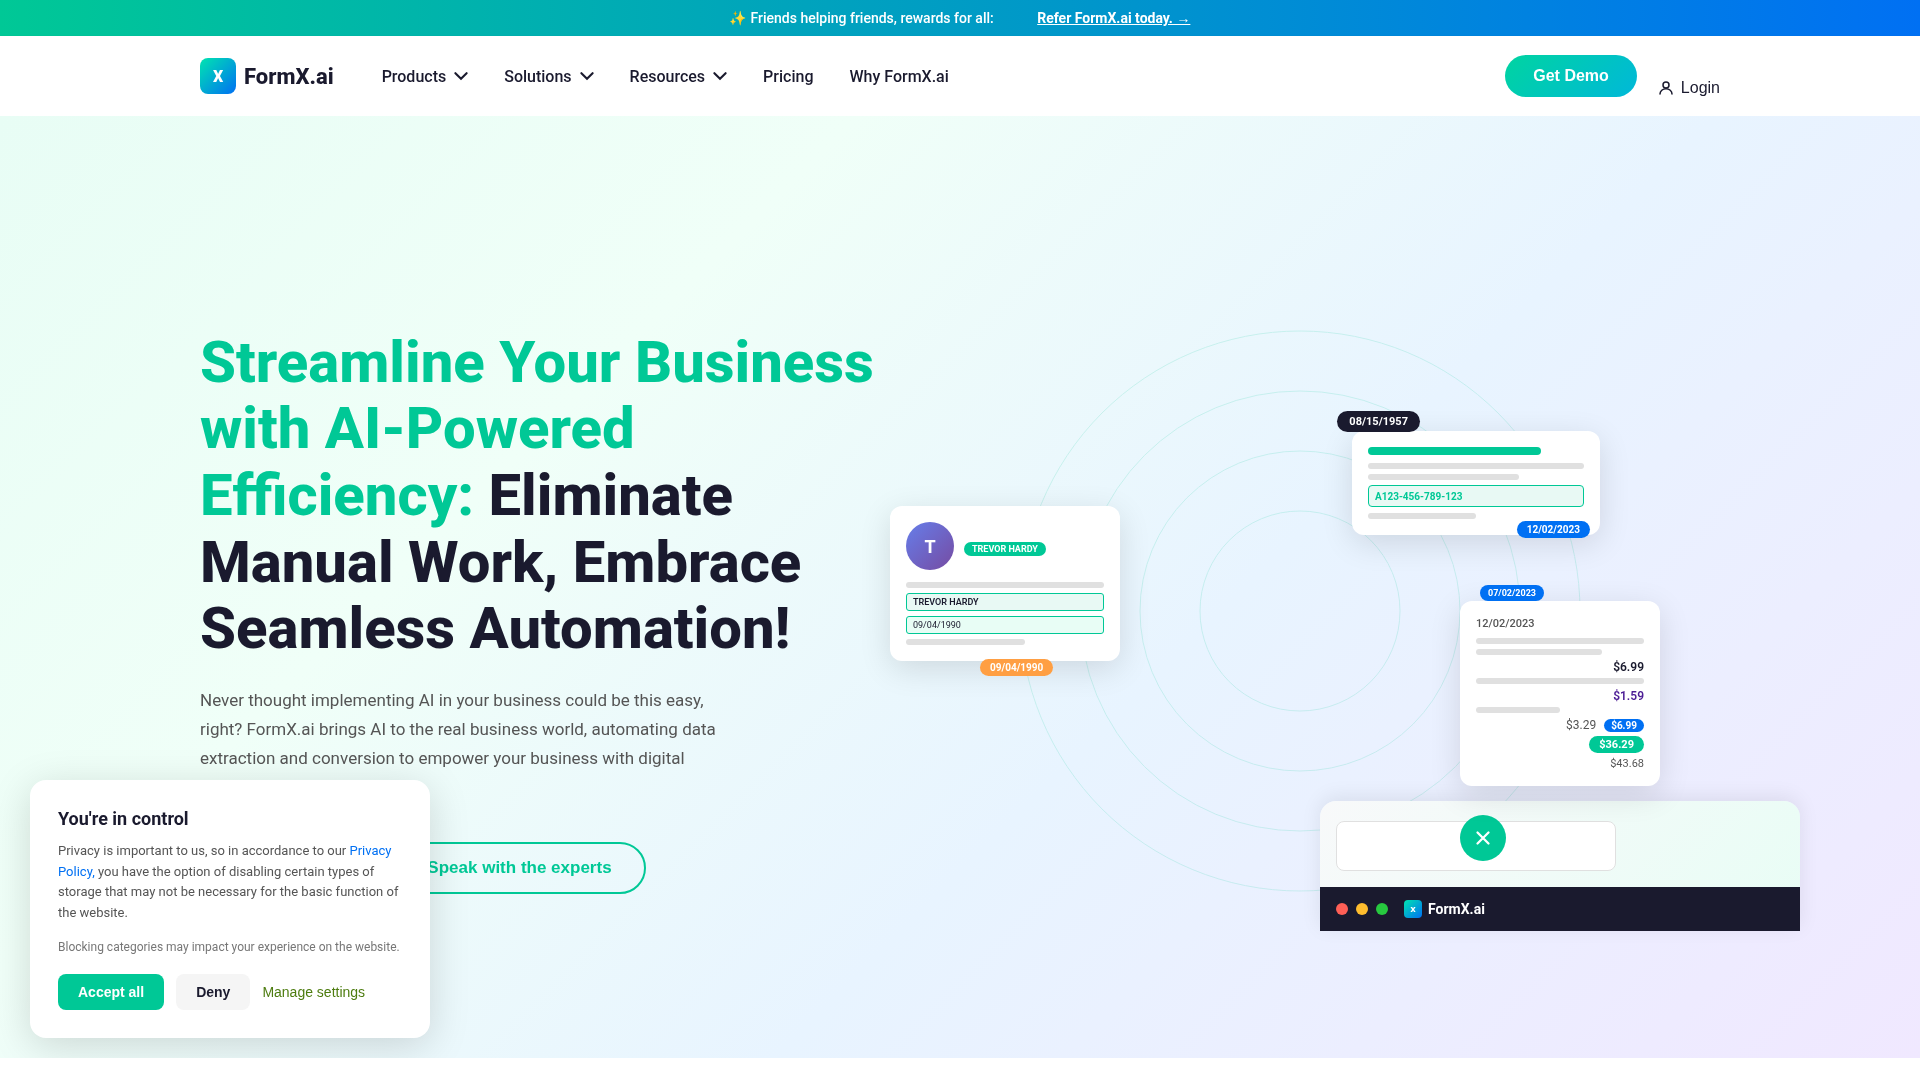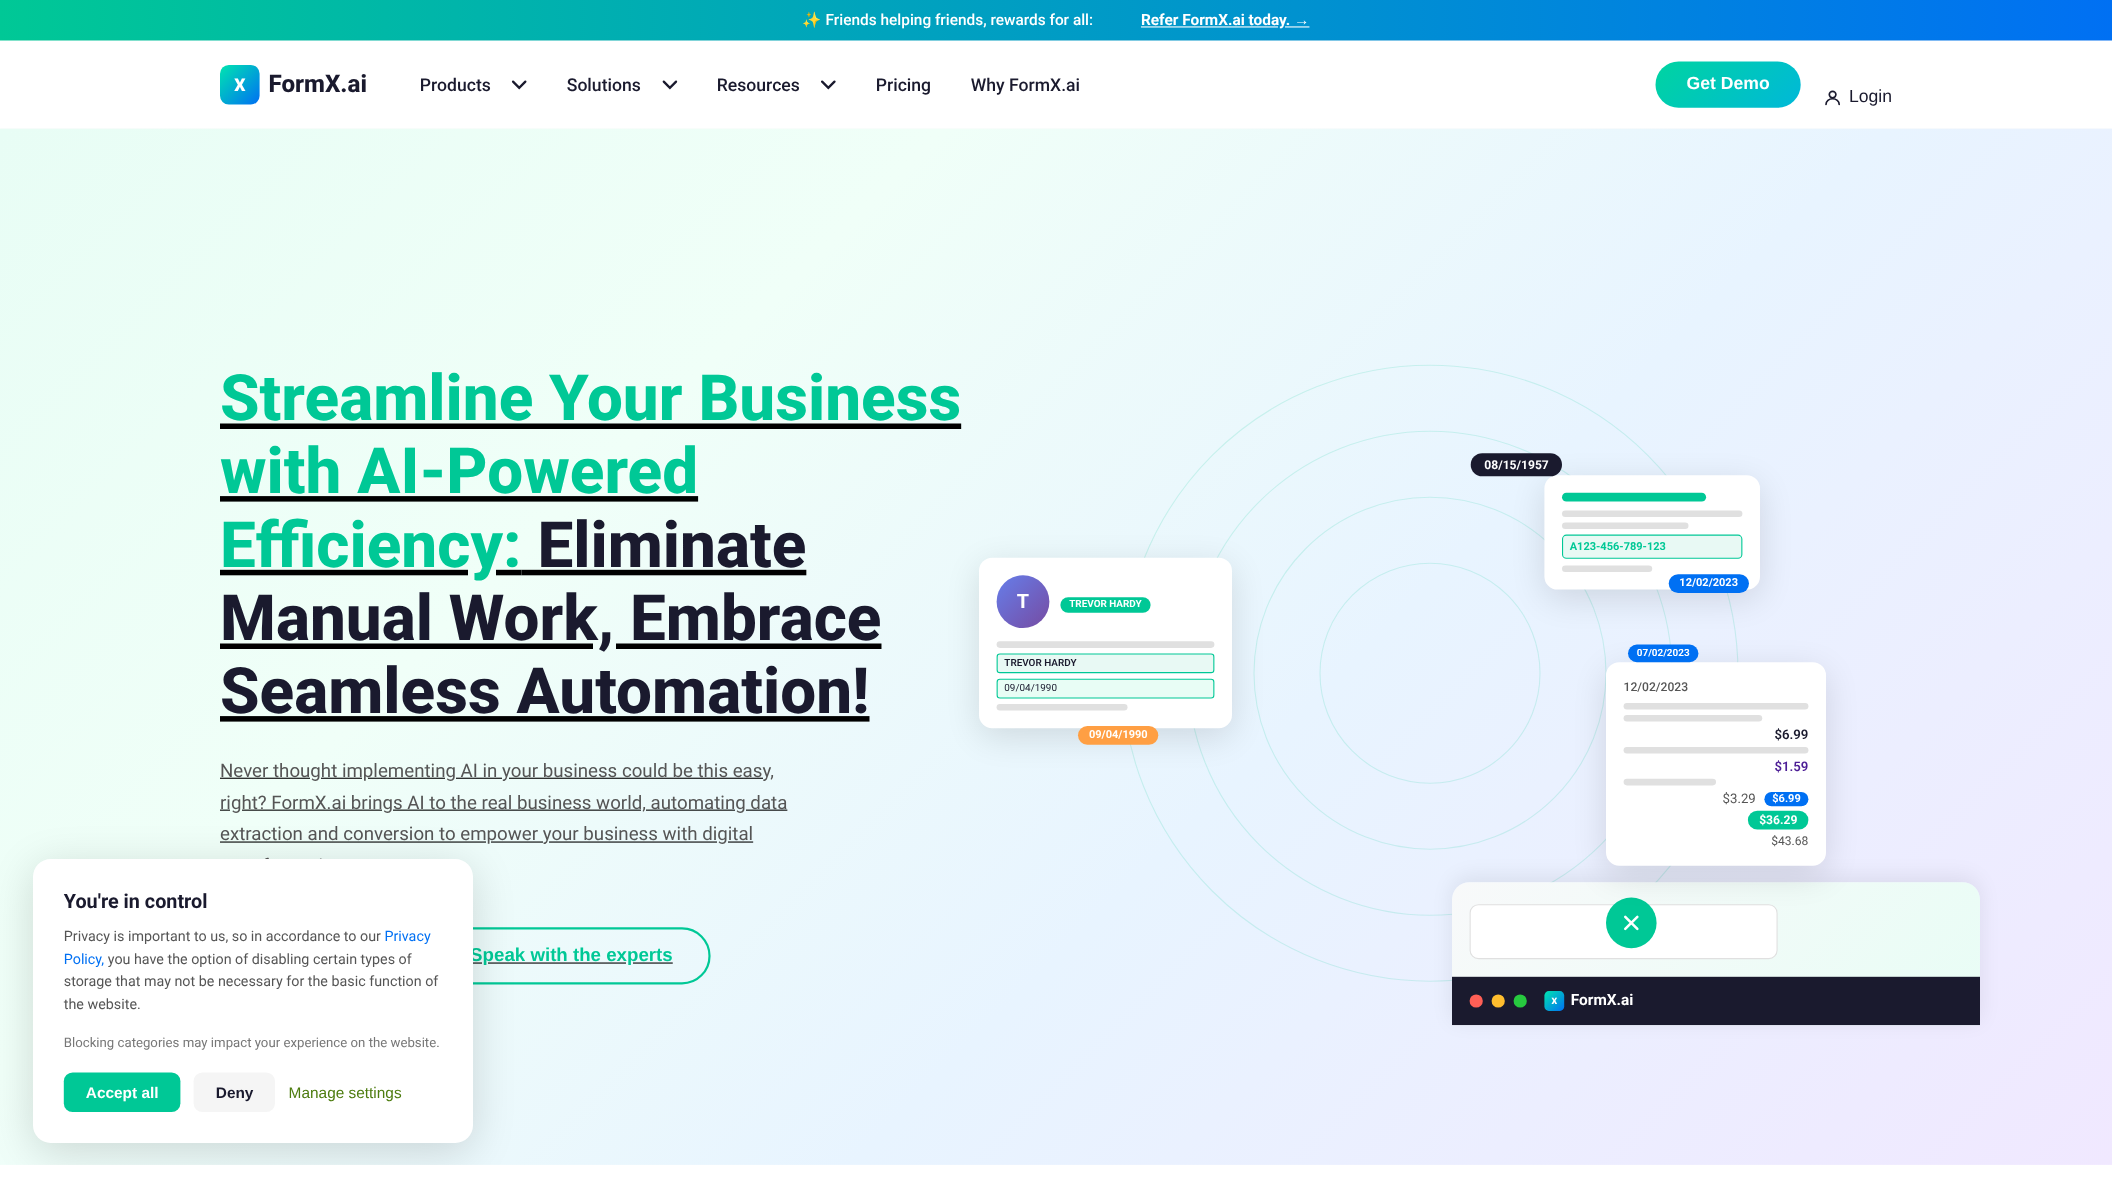"Products" .nav-link { gap: 19px -> 8px }
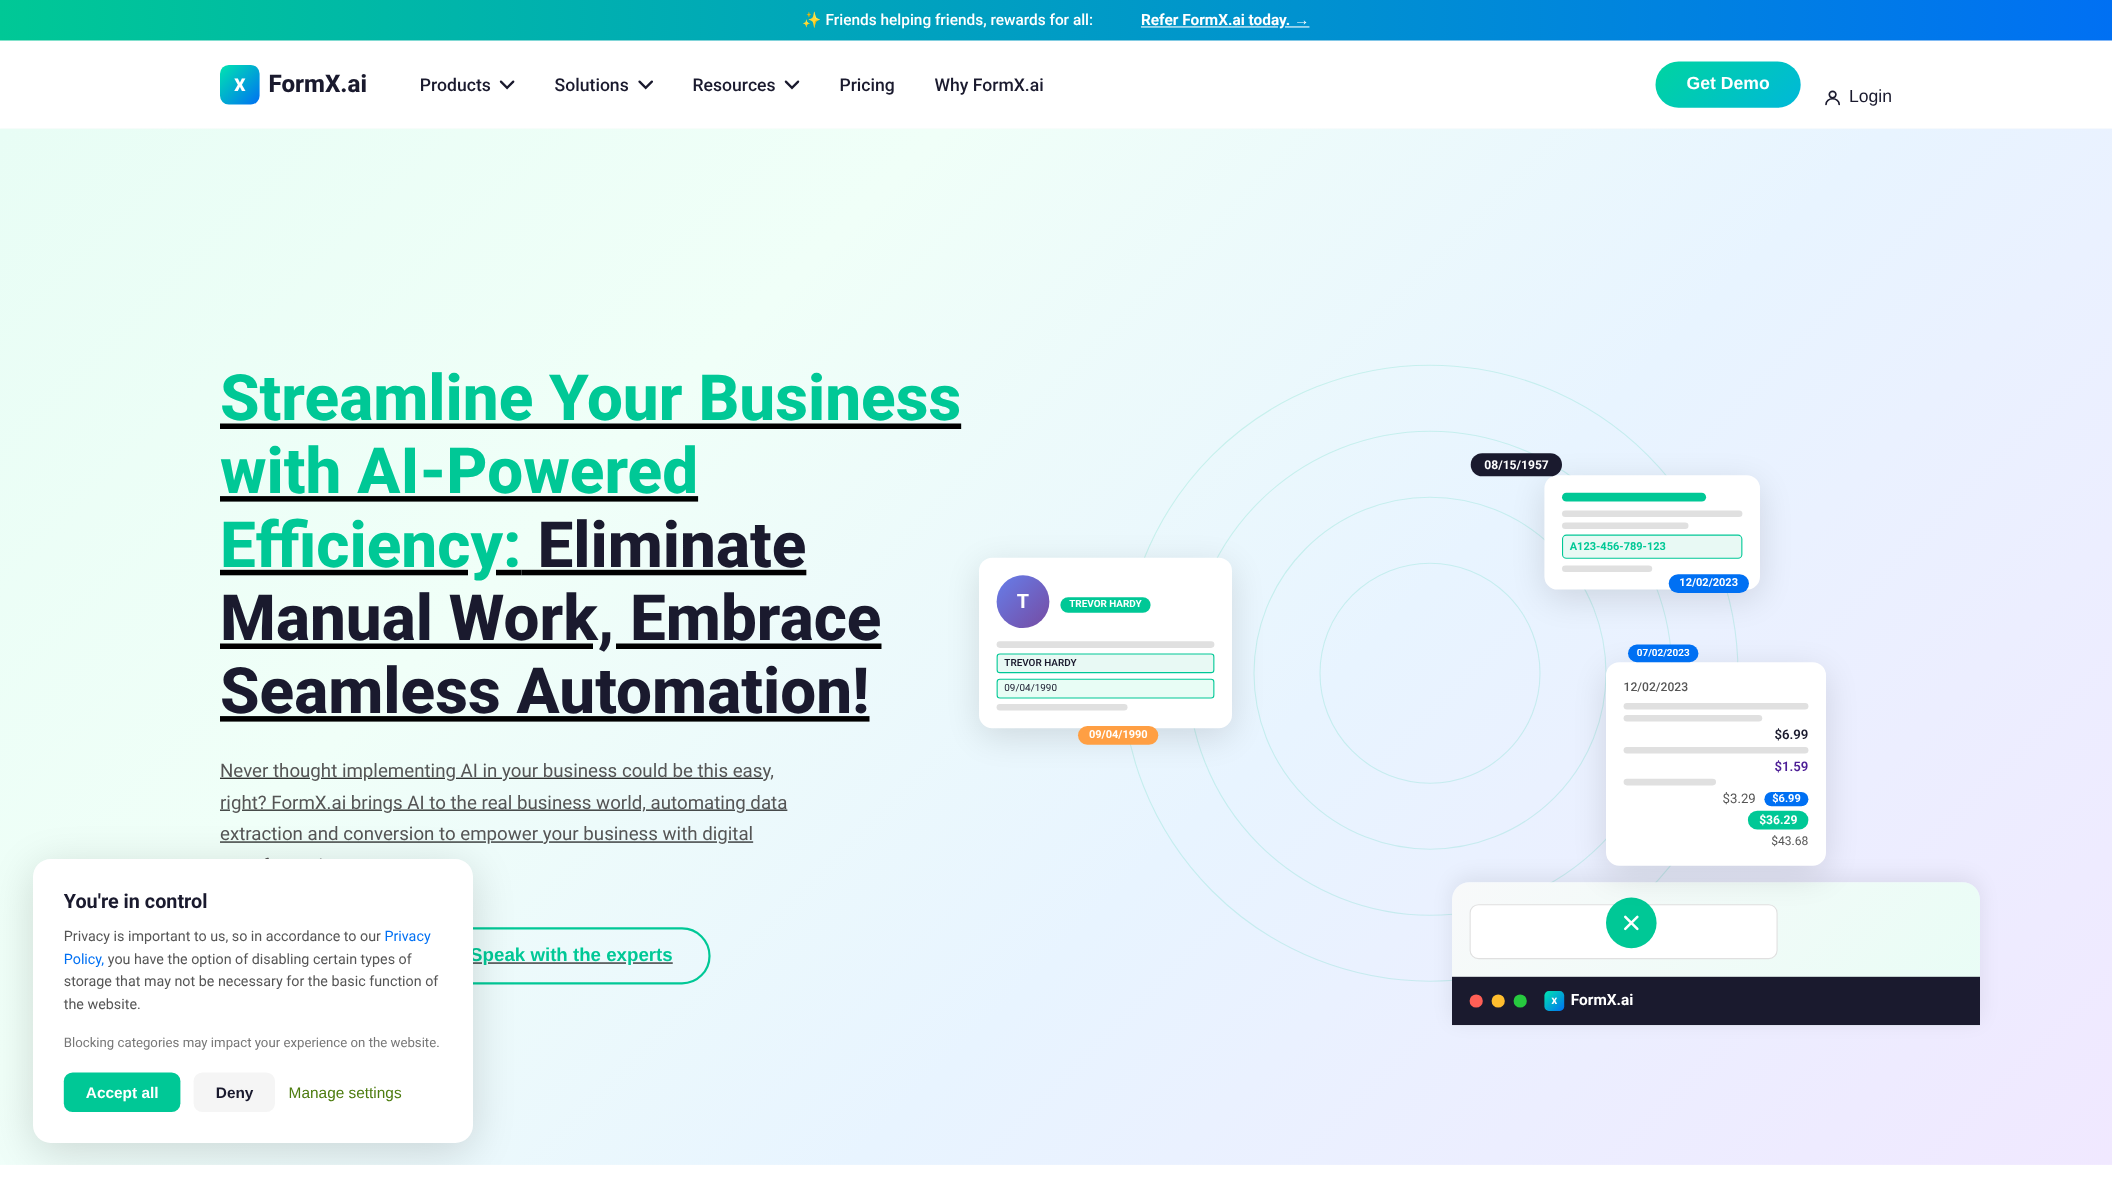"Streamline Your Business with AI-Powered" .hero { text-decoration: underline -> none }
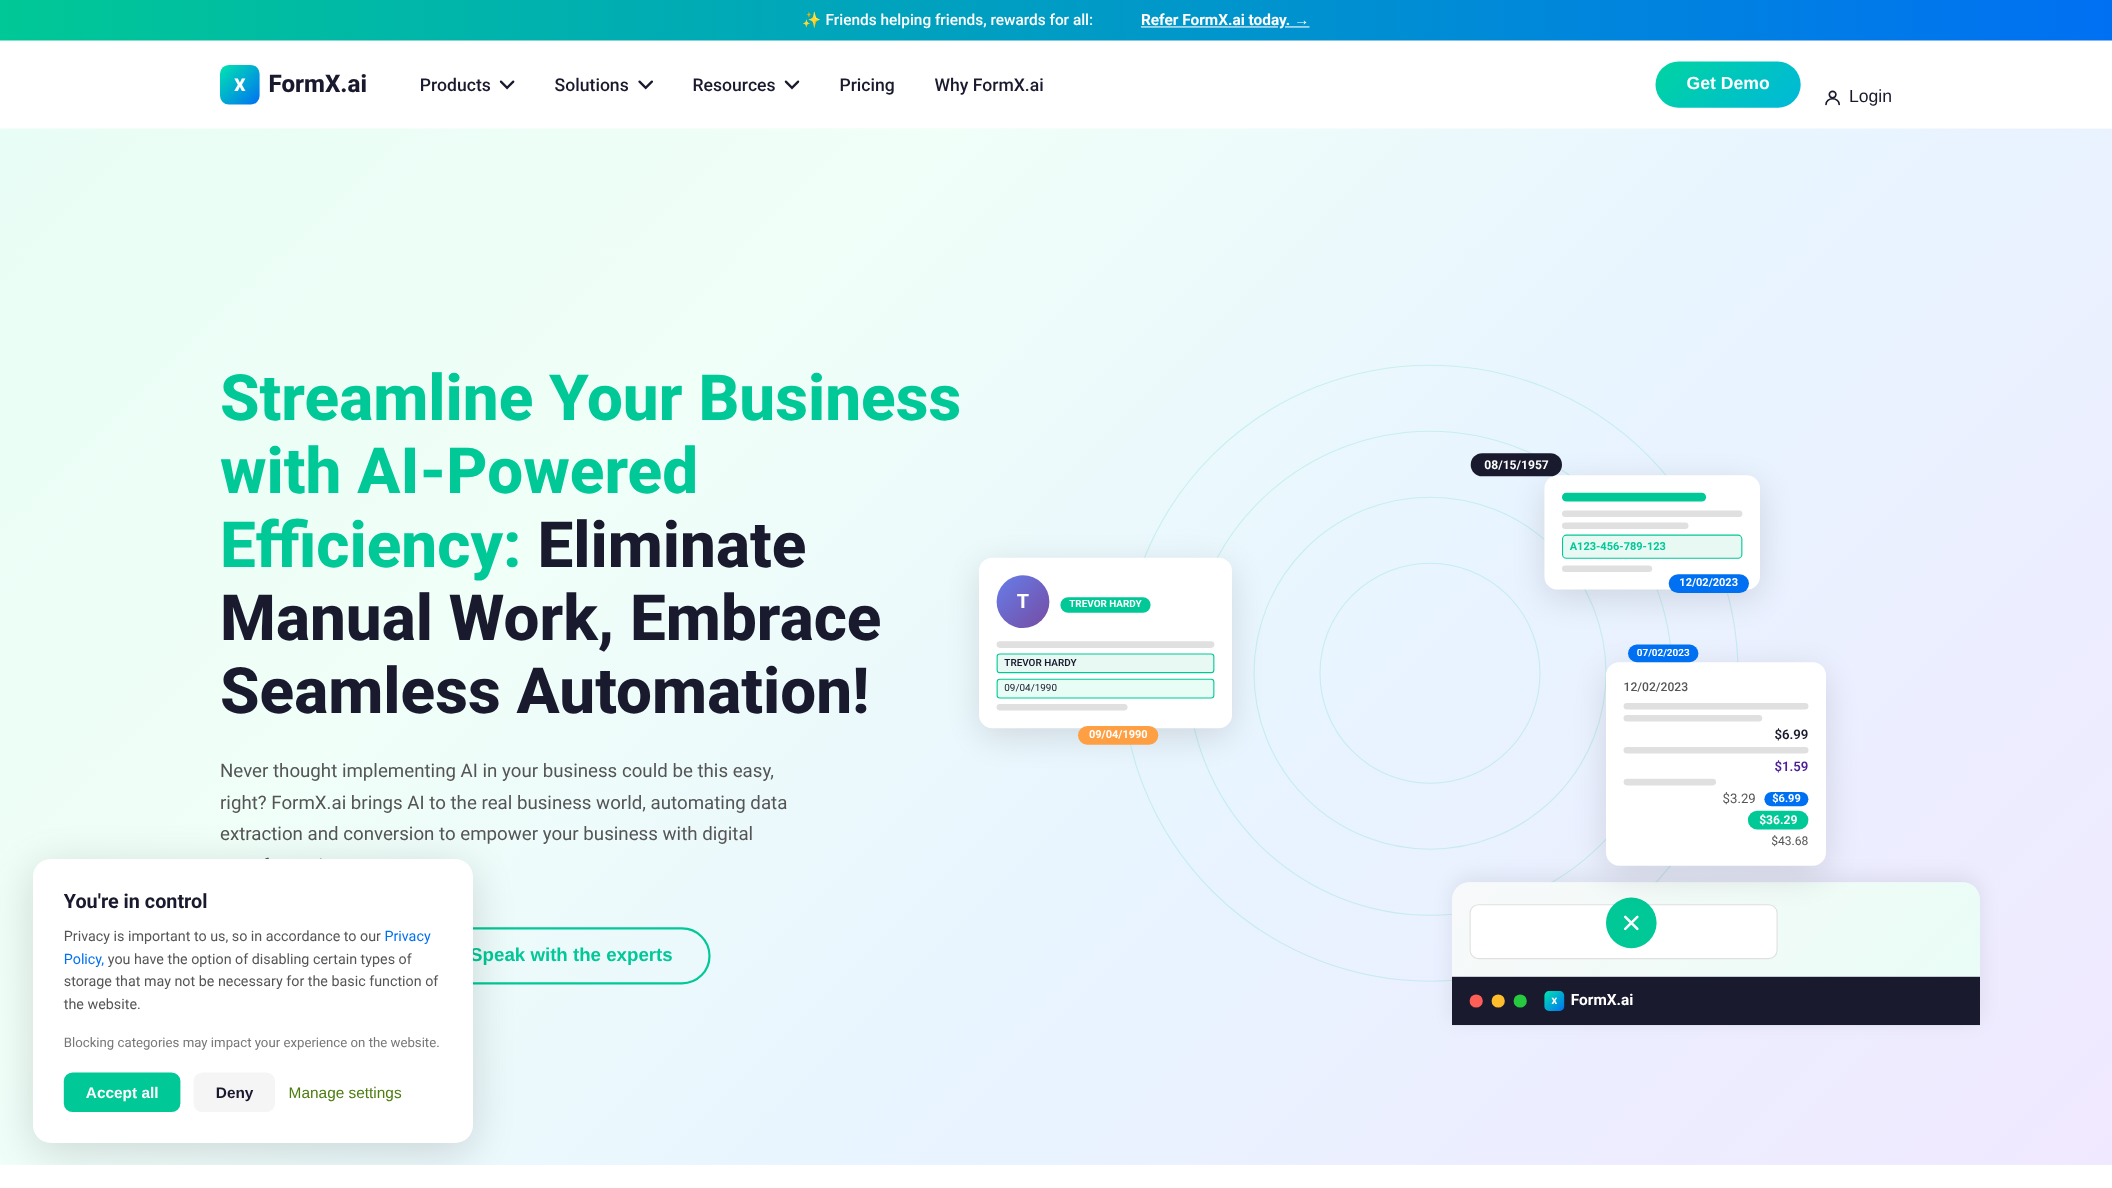"A123-456-789-123" div.doc-card { width: 196px -> 248px }
